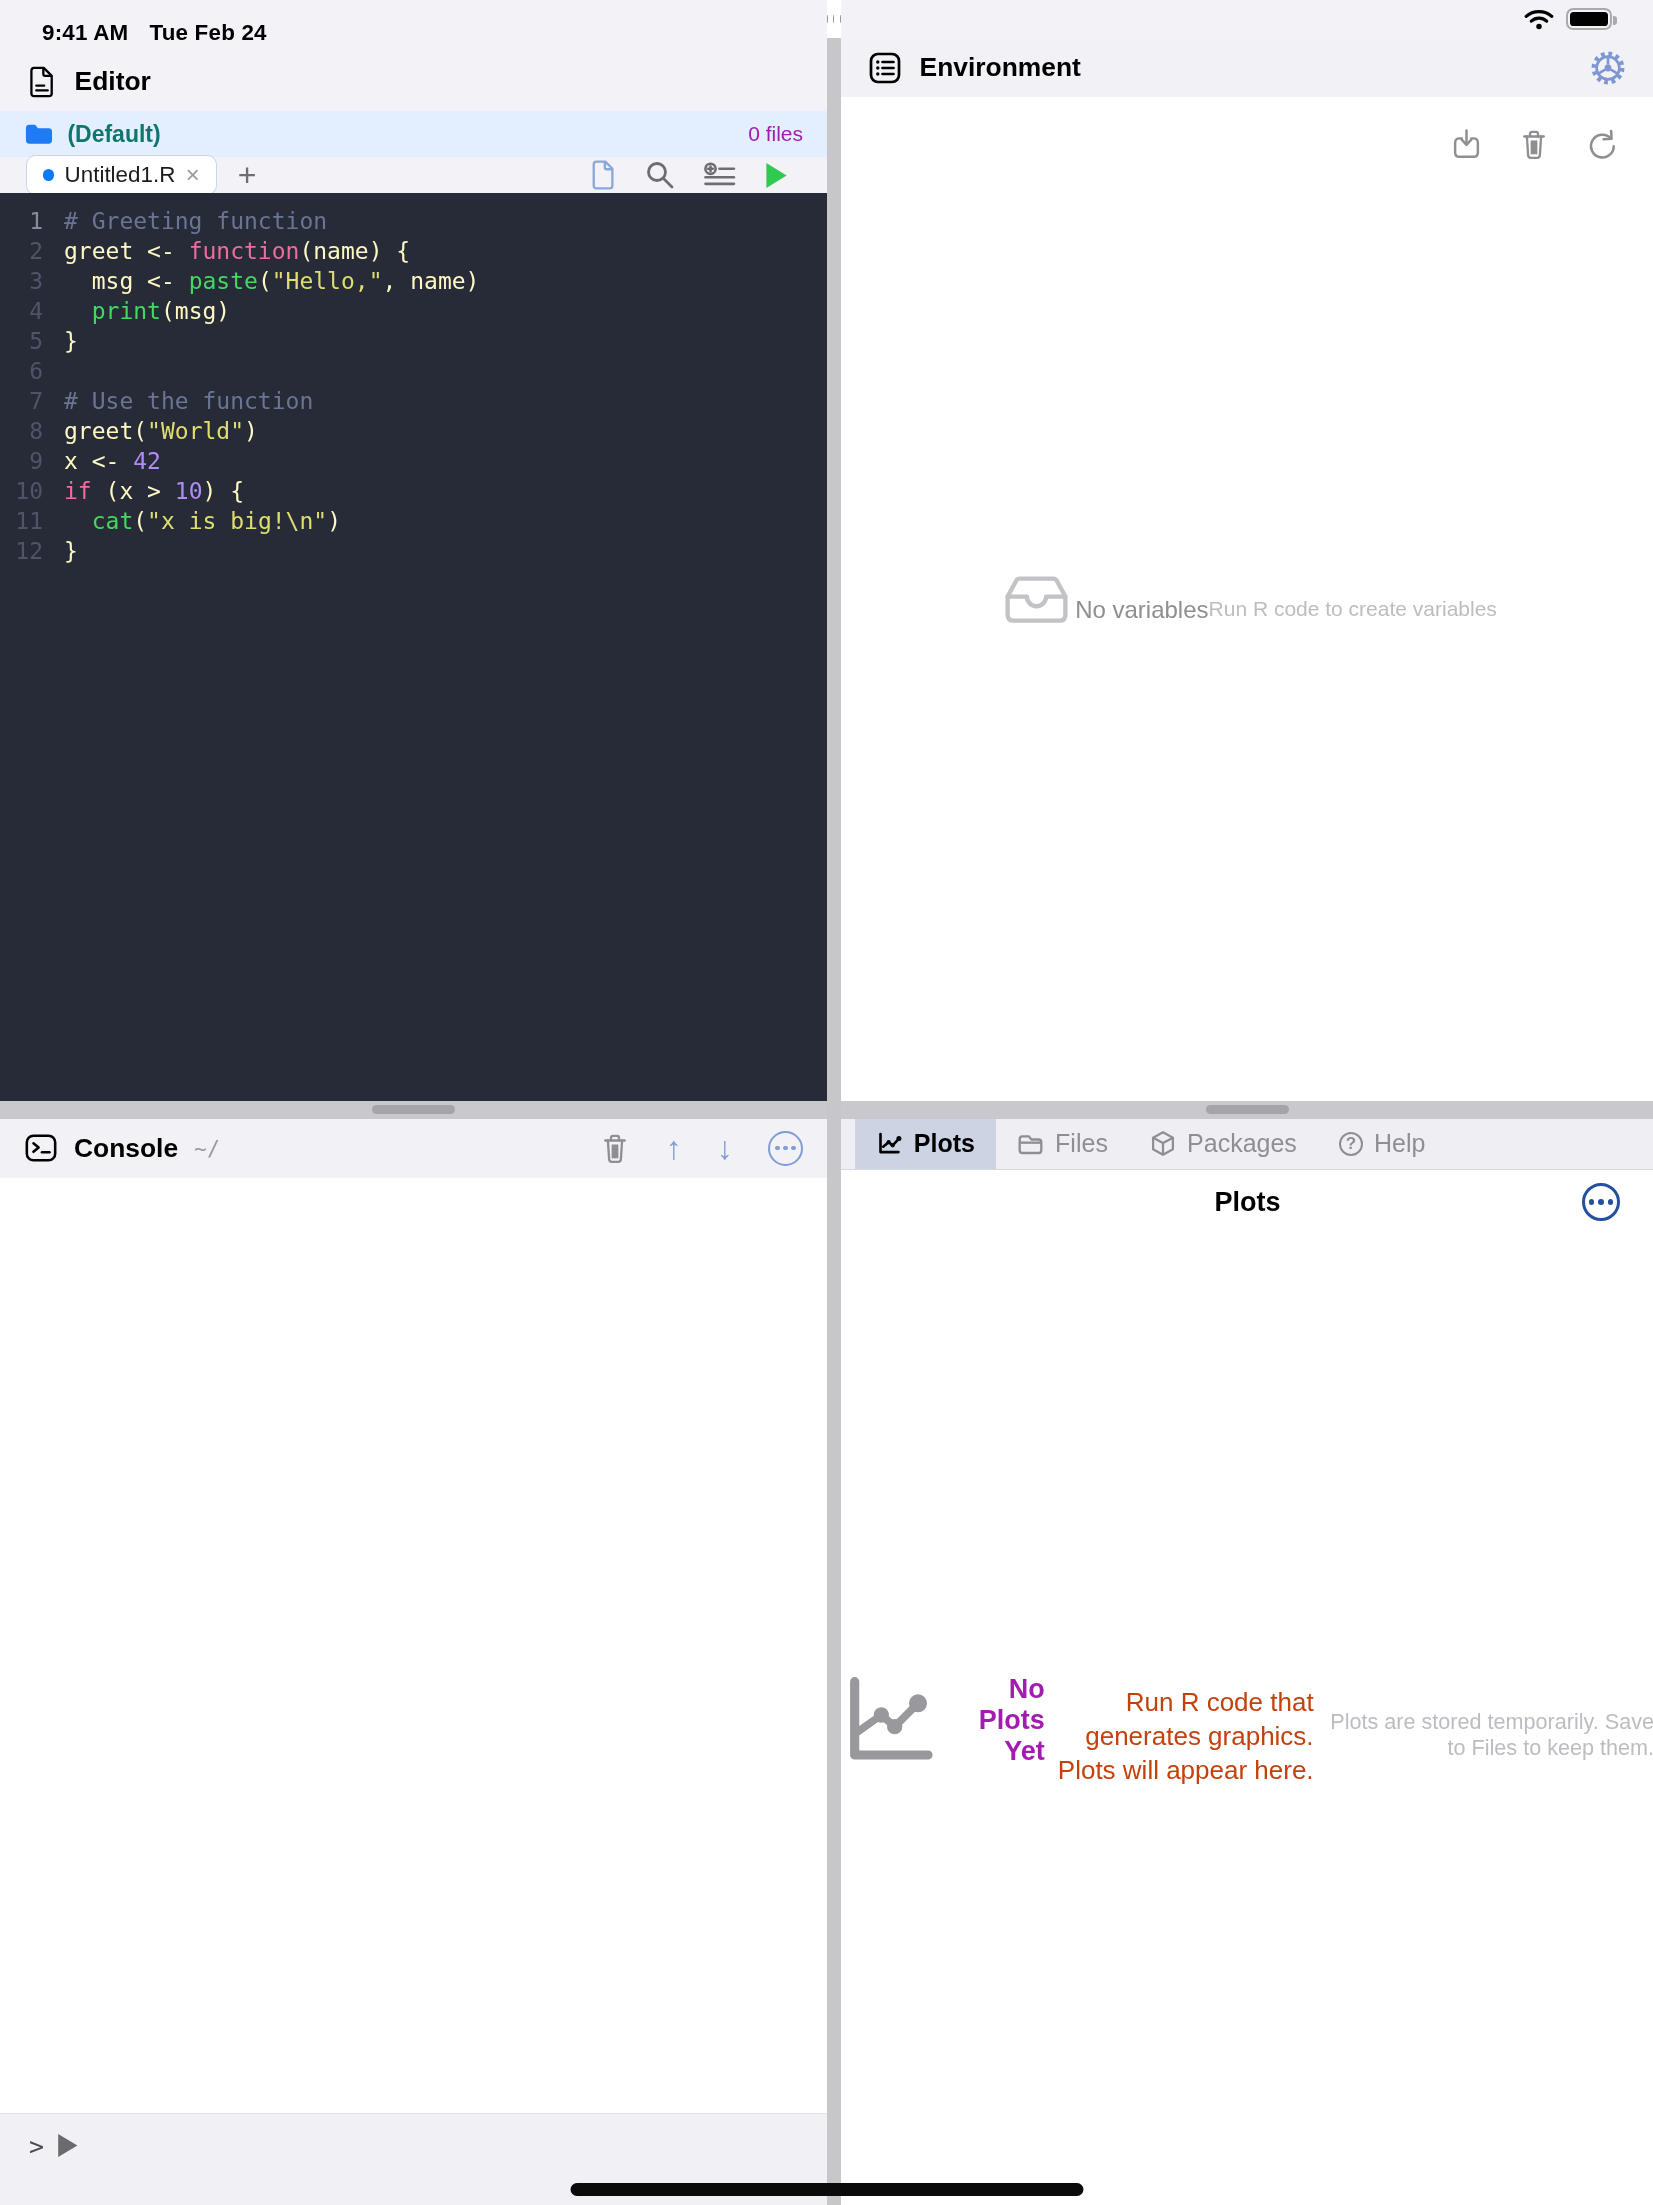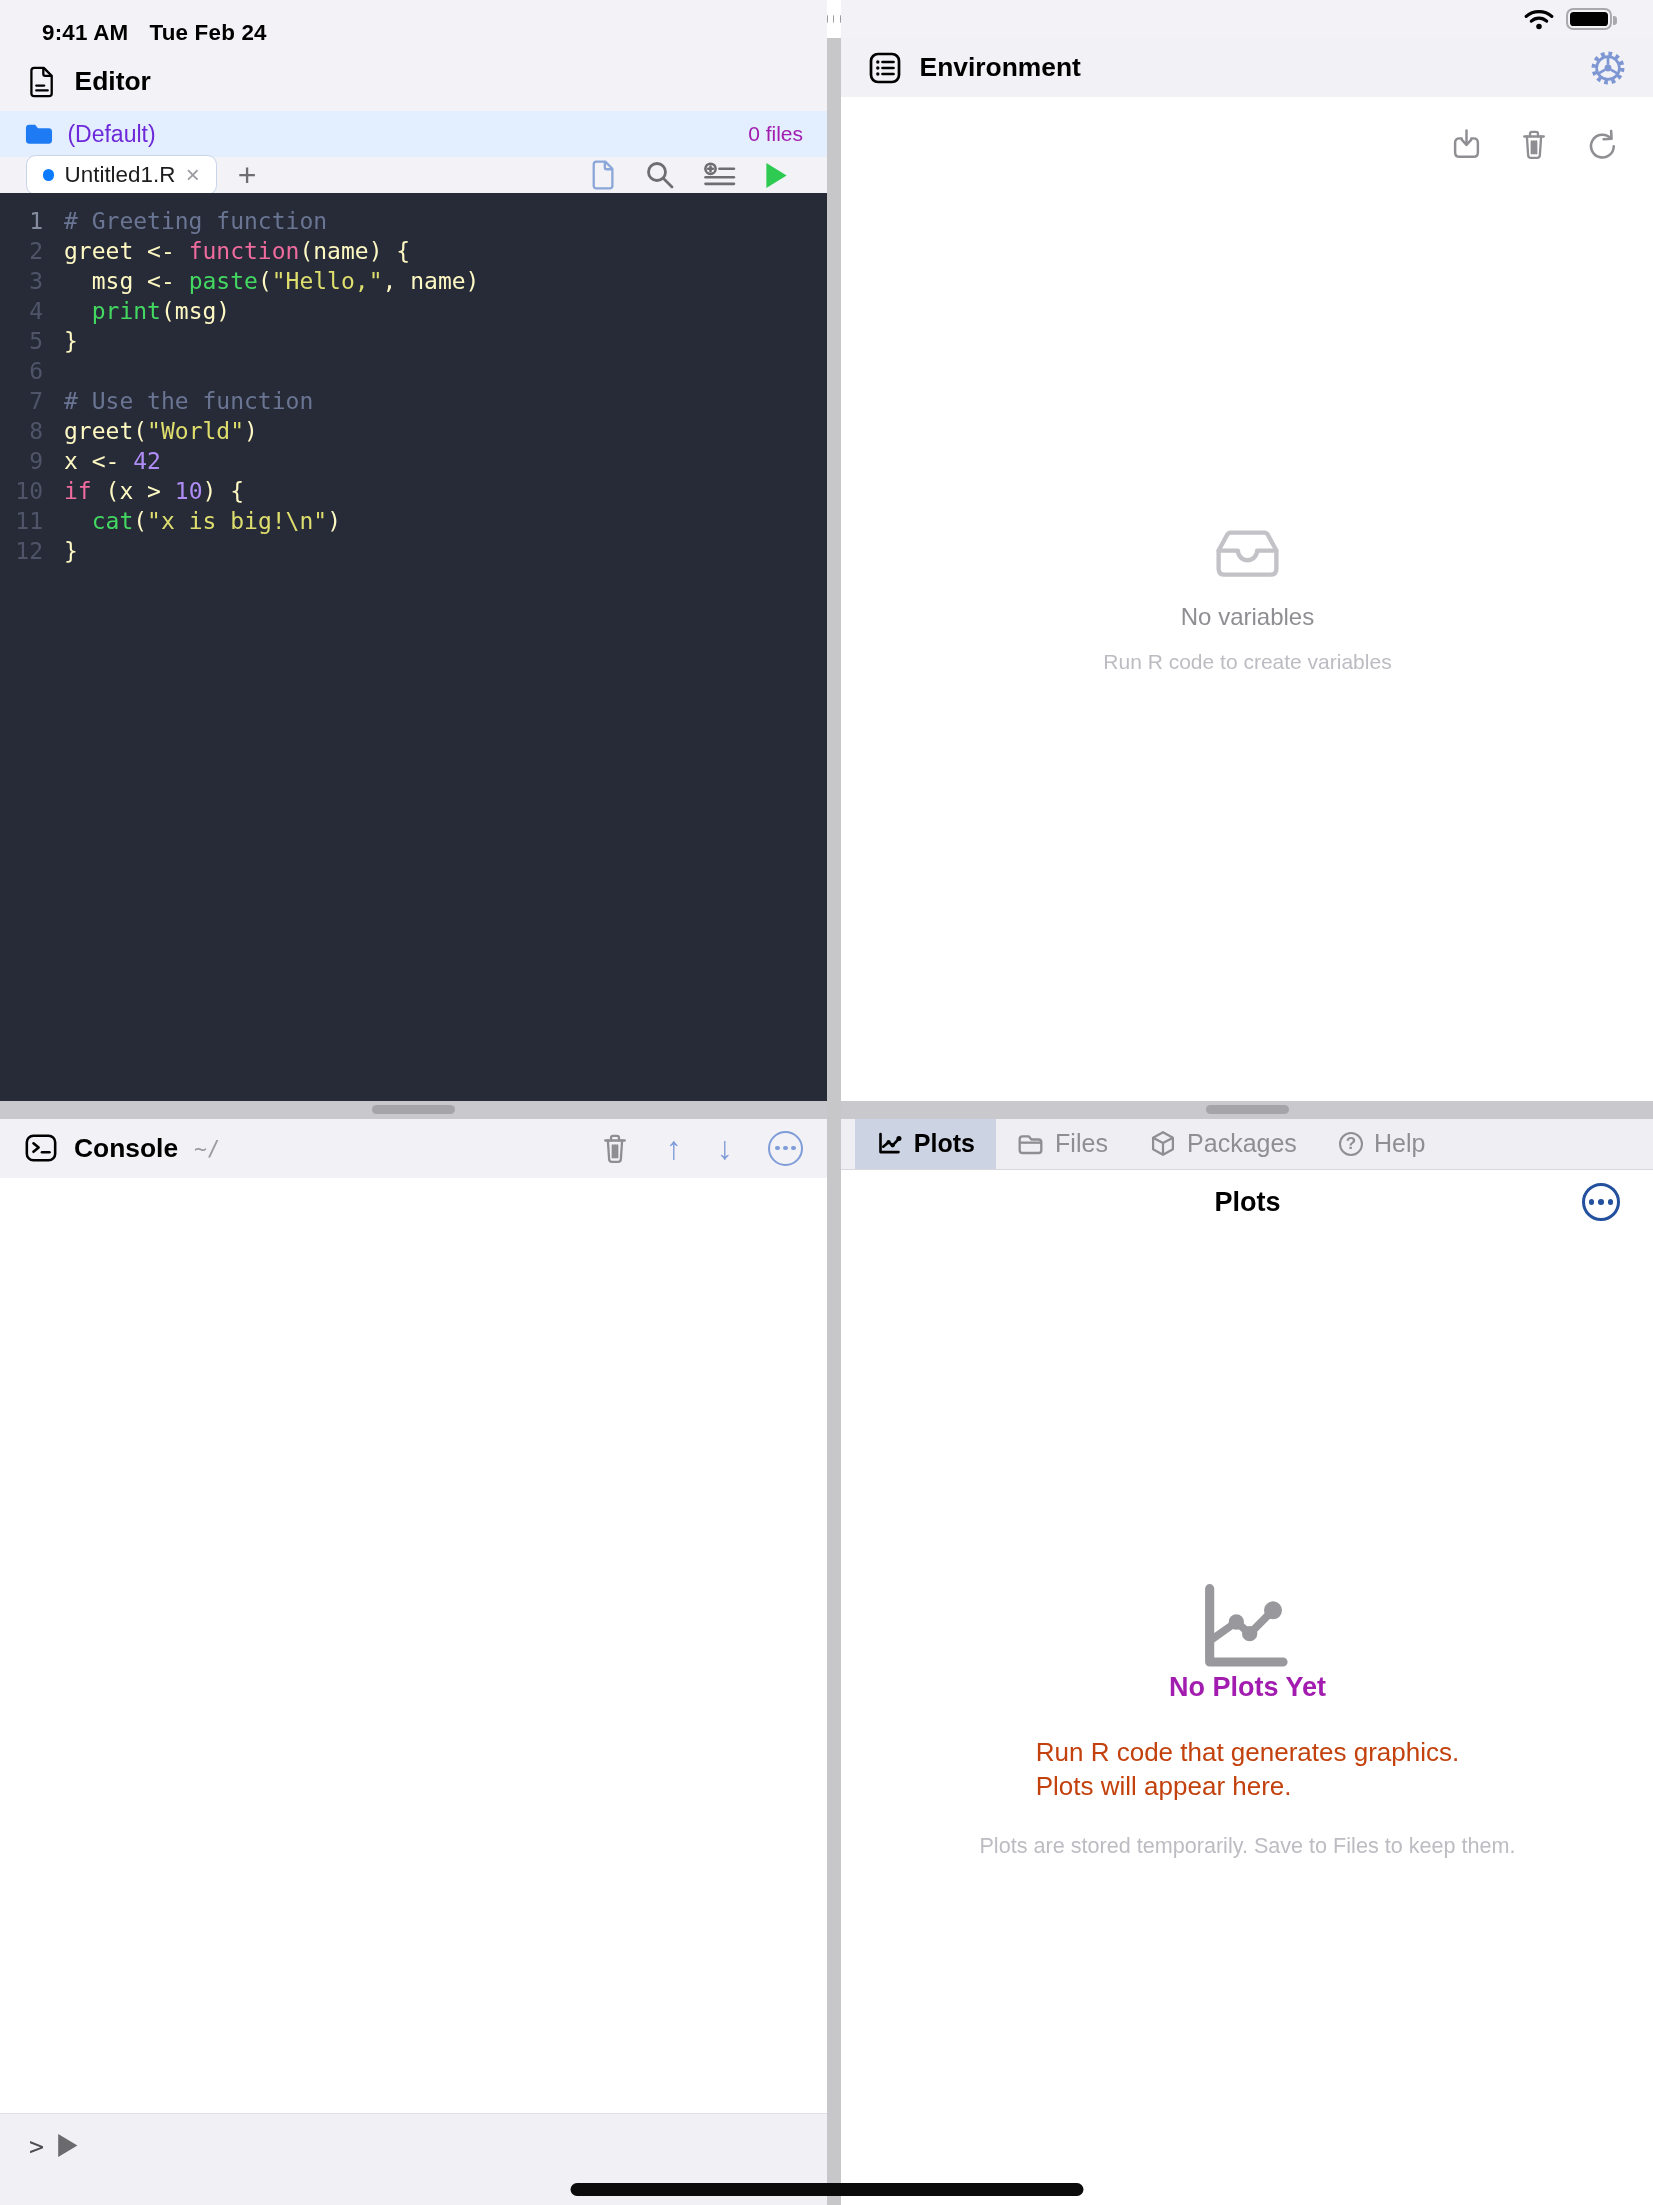"(Default)" .default-label { color: #6d28d9 -> #0f766e; font-weight: 400 -> 700 }
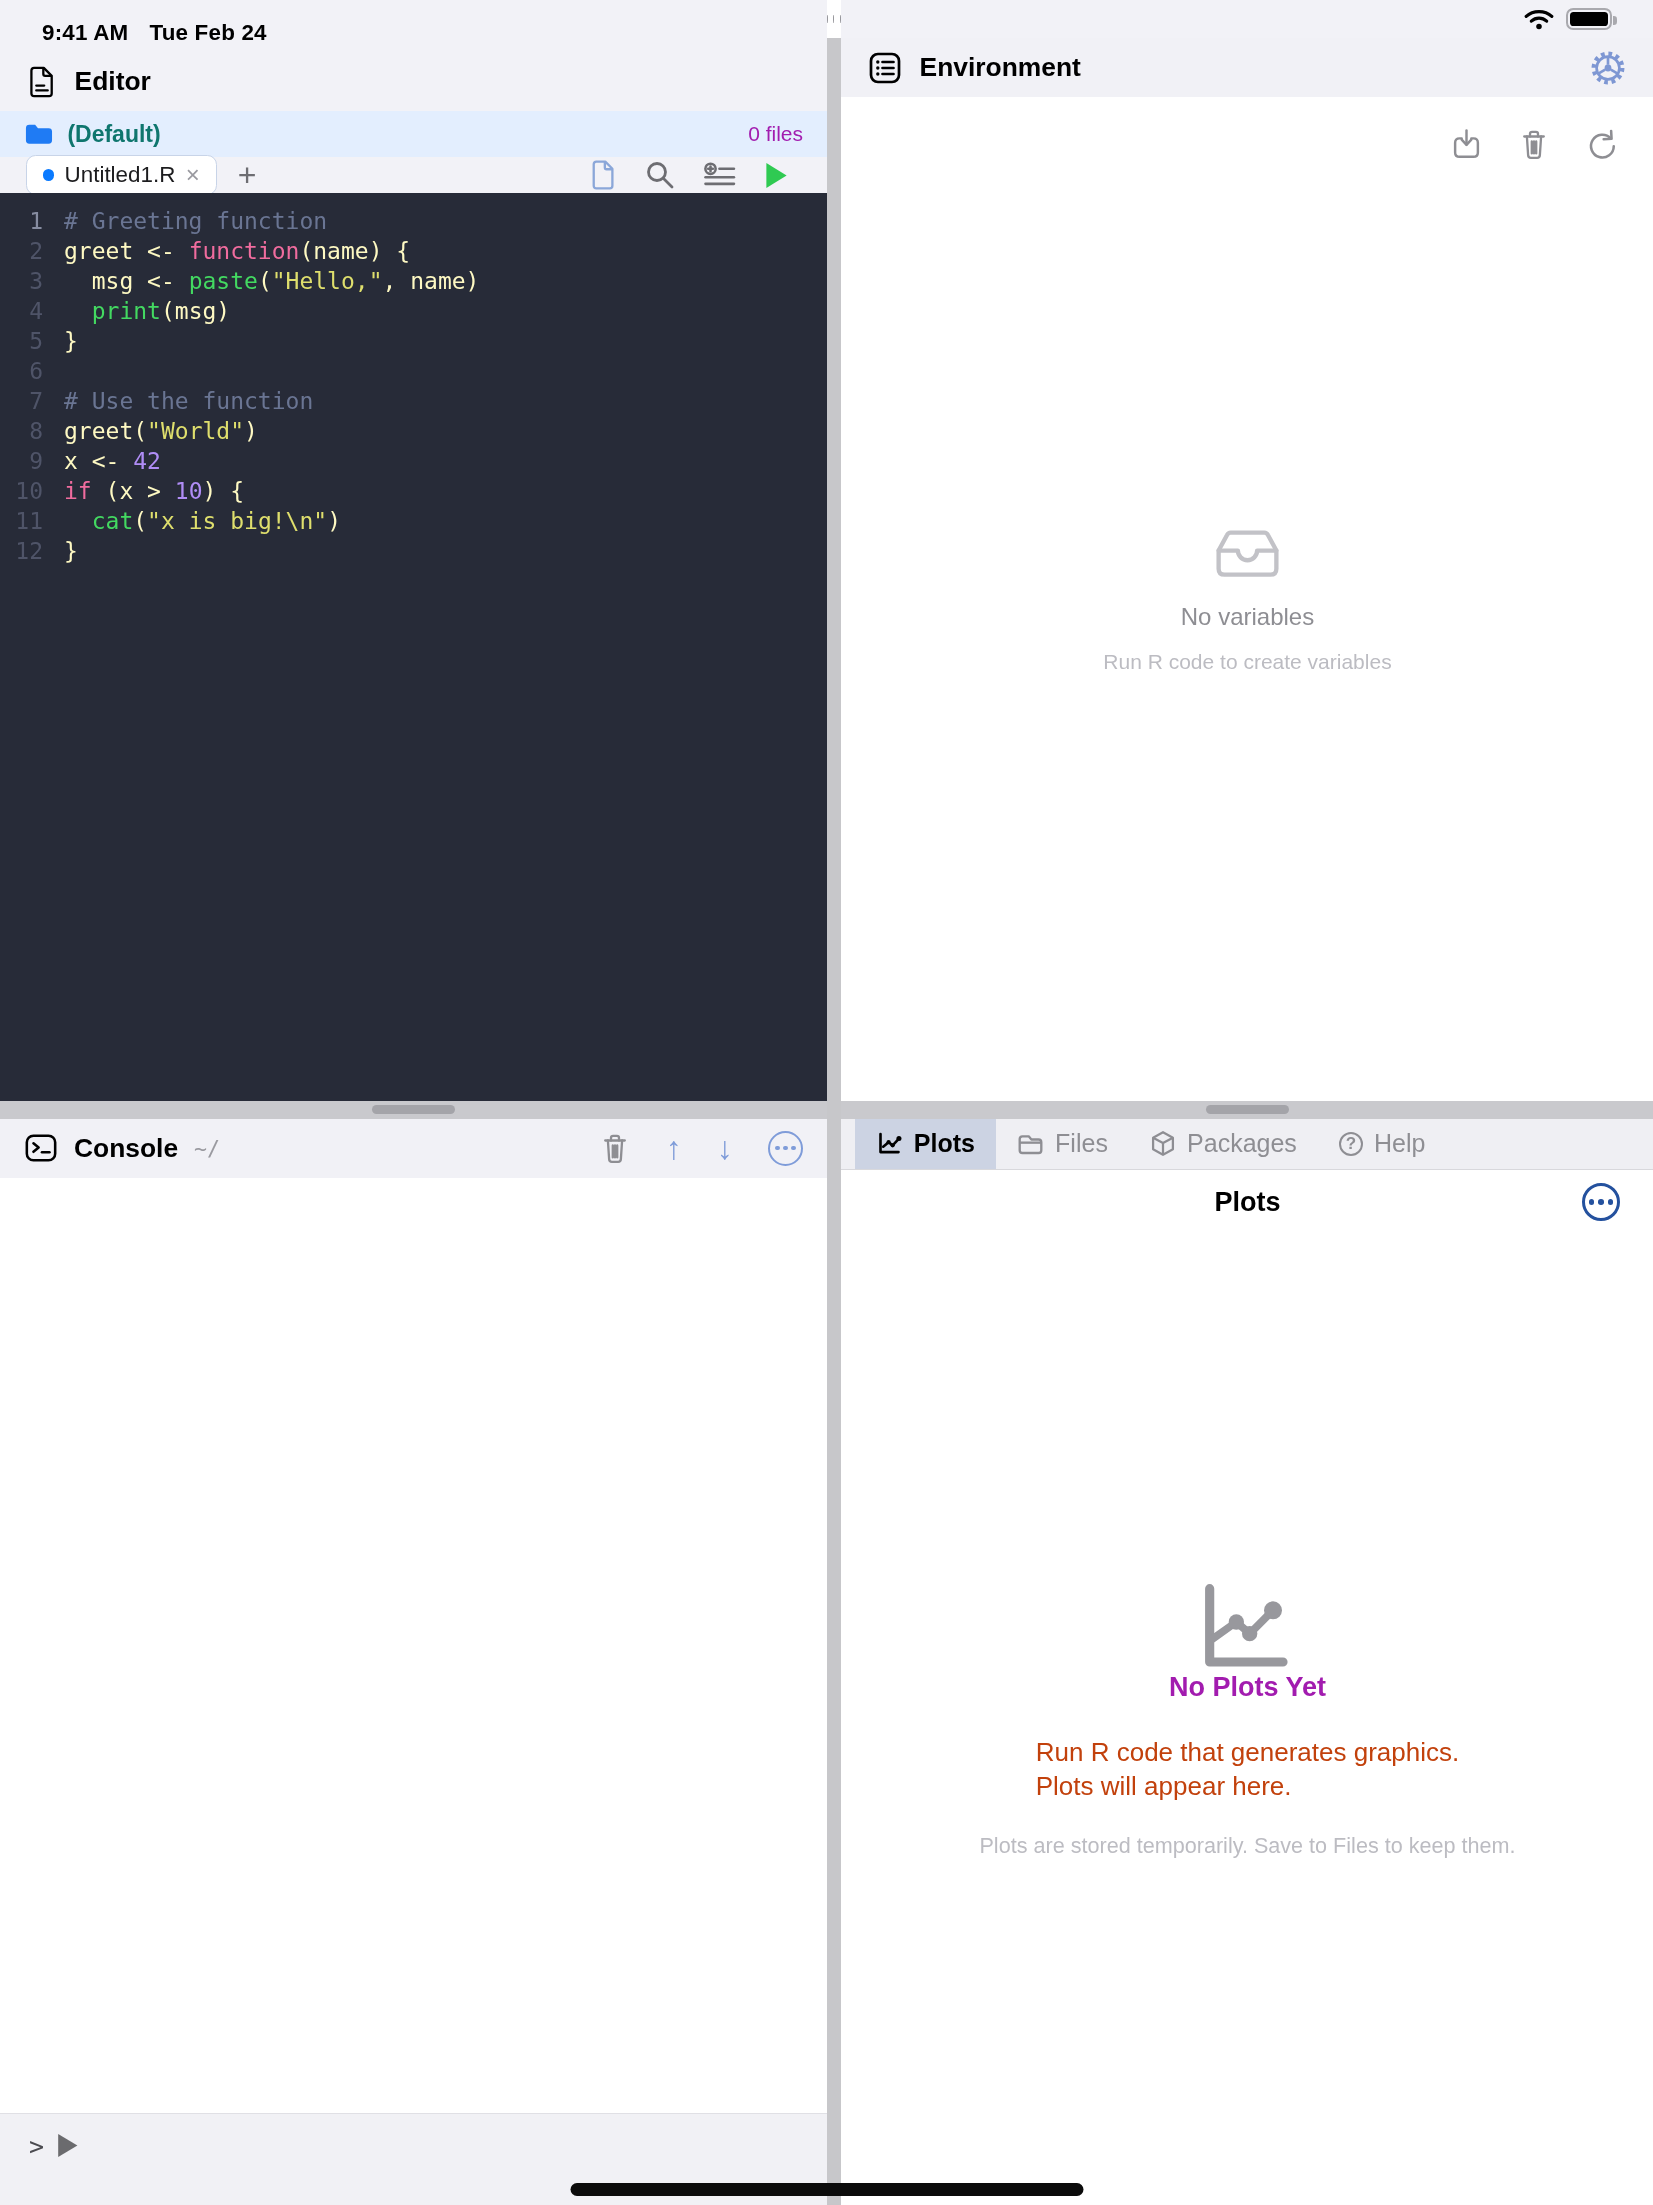"No variables" .empty-state { flex-direction: column -> none; text-align: left -> right }
